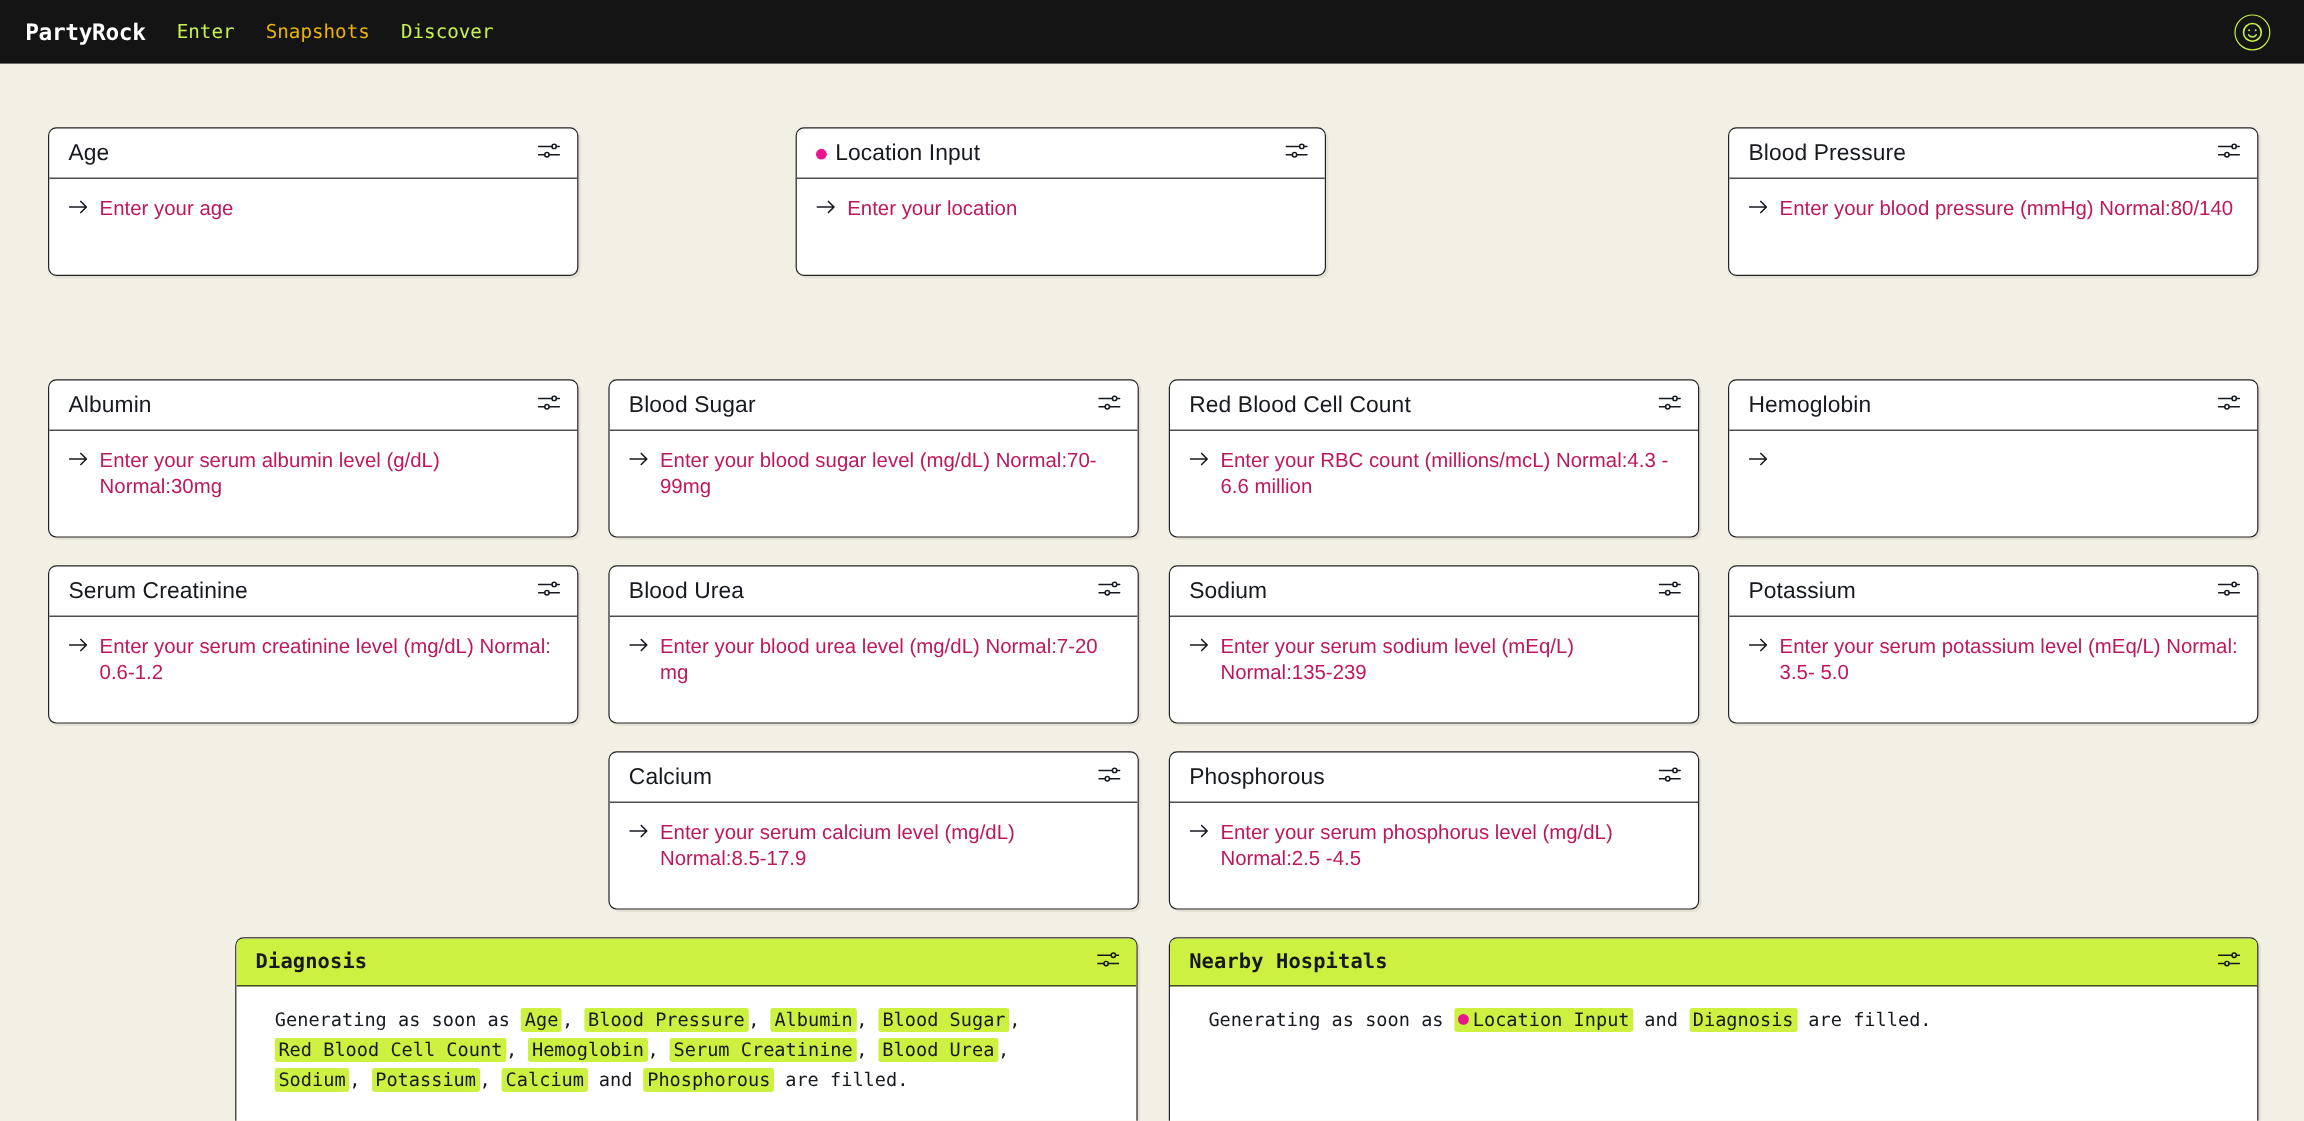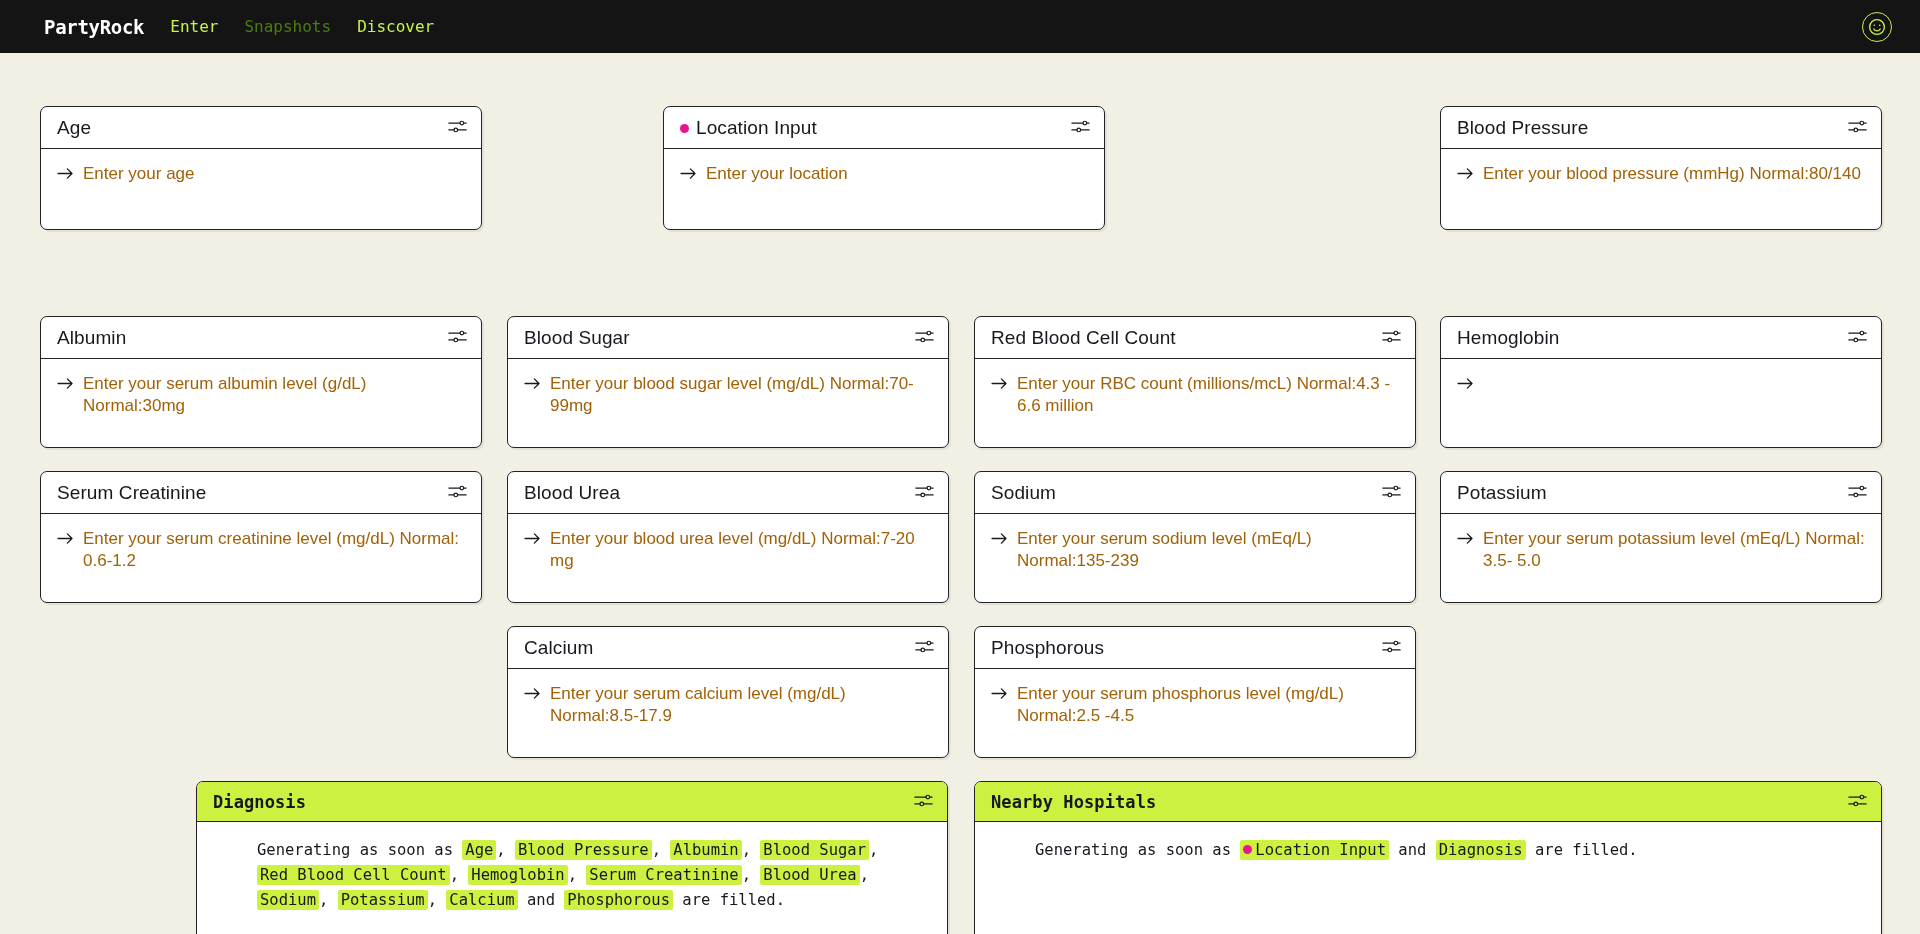"PartyRock" .navbar { padding: 0 44px -> 0 21px }
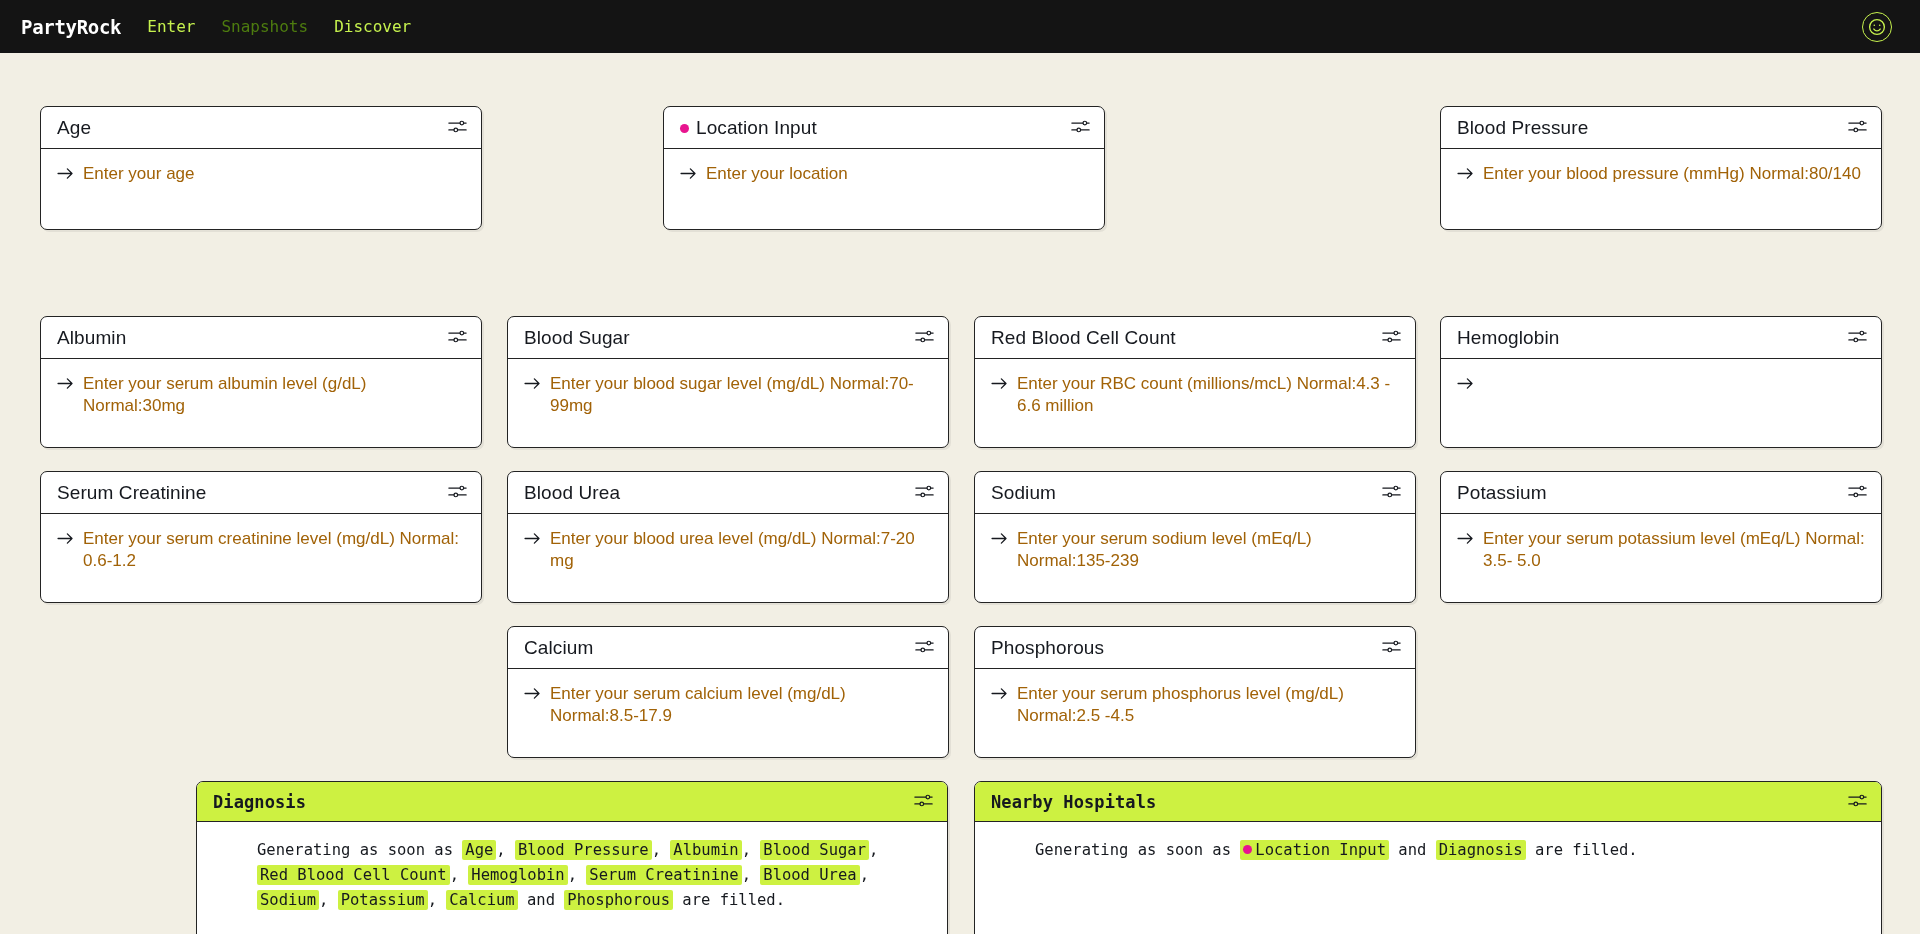"Snapshots" .nav-link.white { color: #4d7c0f -> #eab308 }
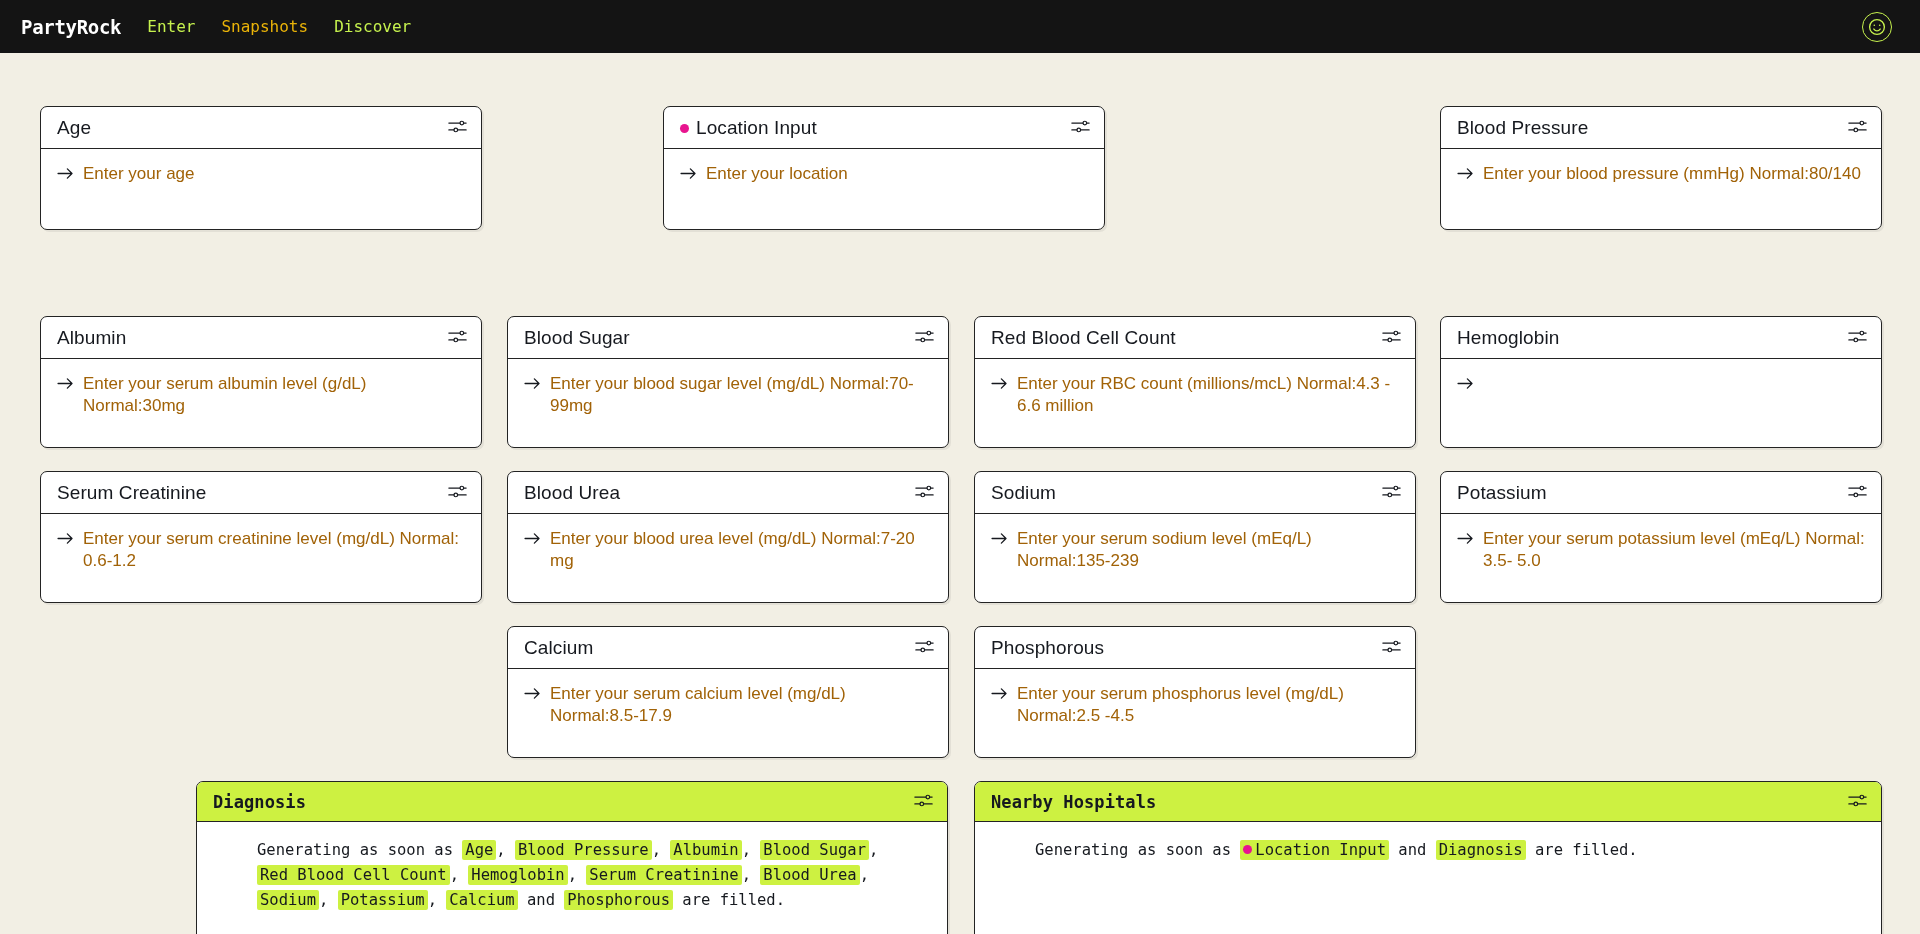"Enter your age" .placeholder { color: #a16207 -> #be185d }
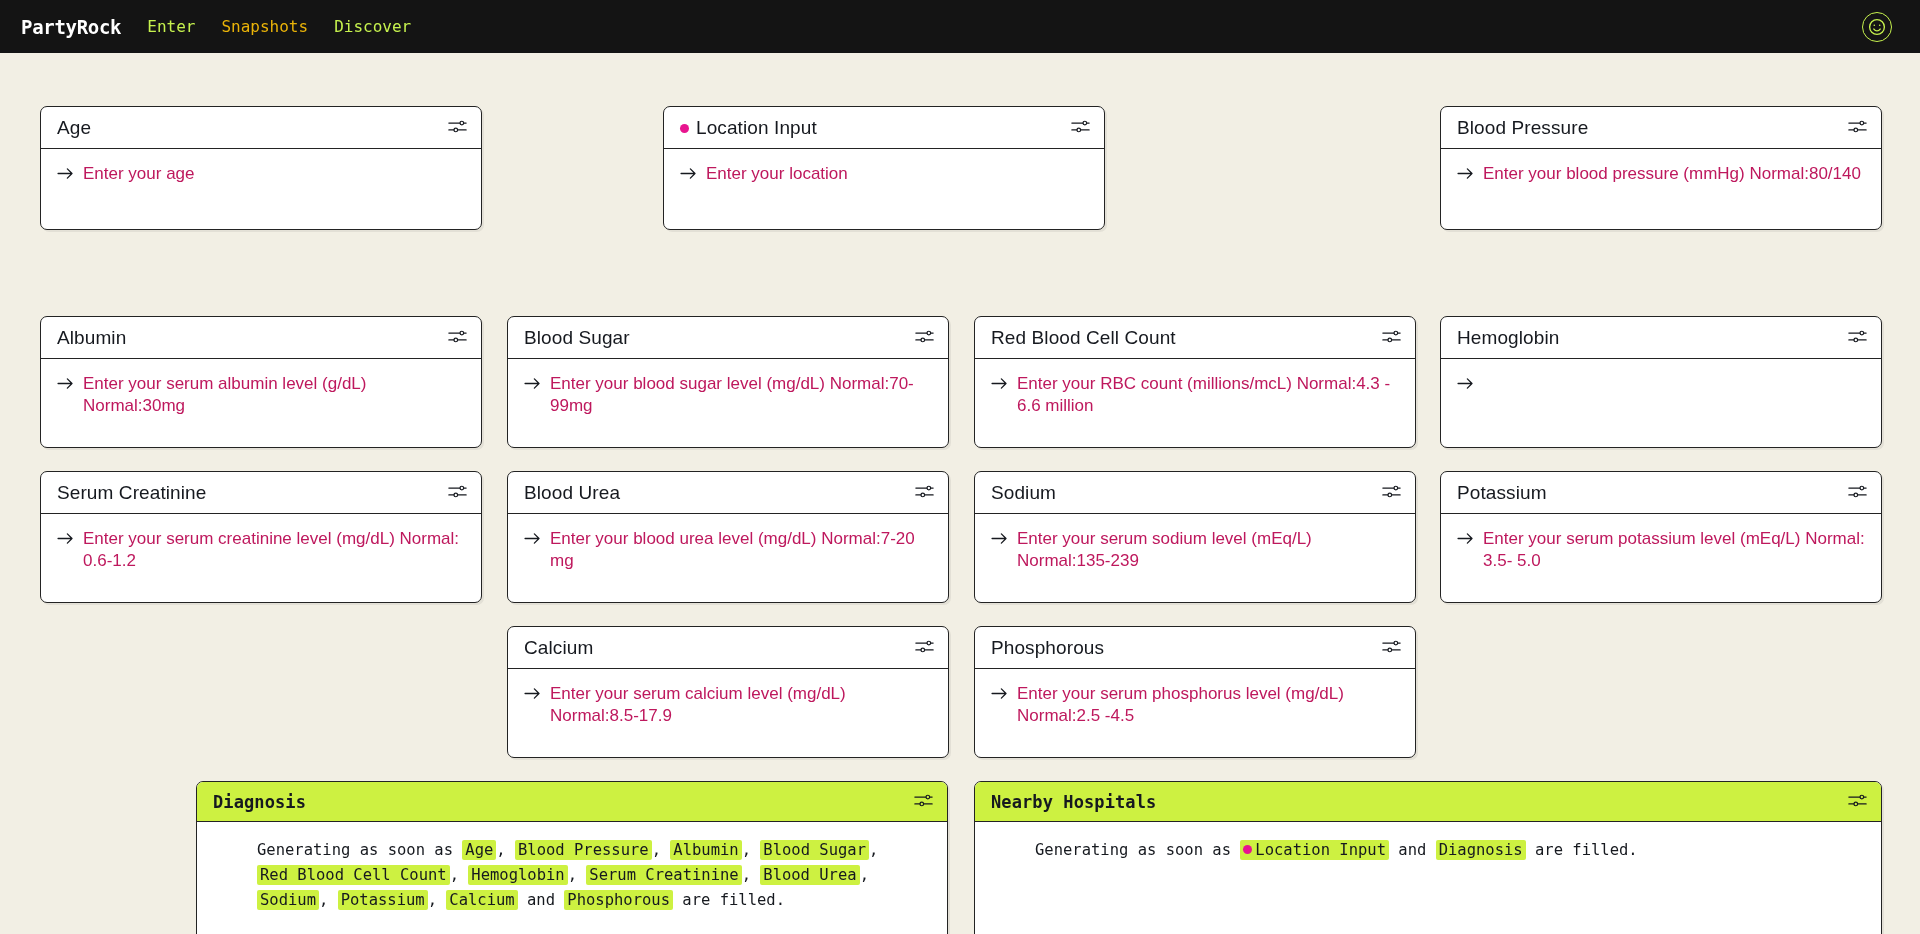"Generating as soon as Age" .gen-body { margin-left: 28px -> none }
